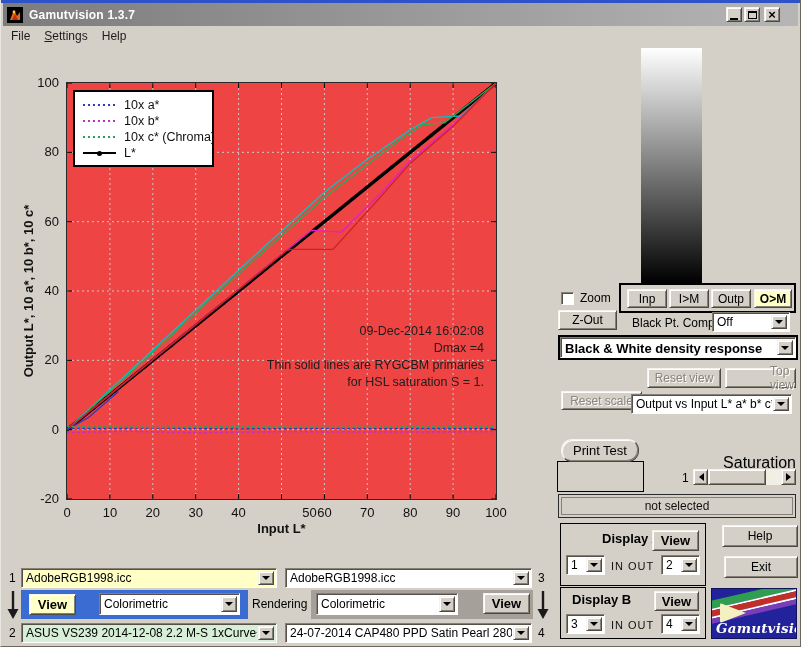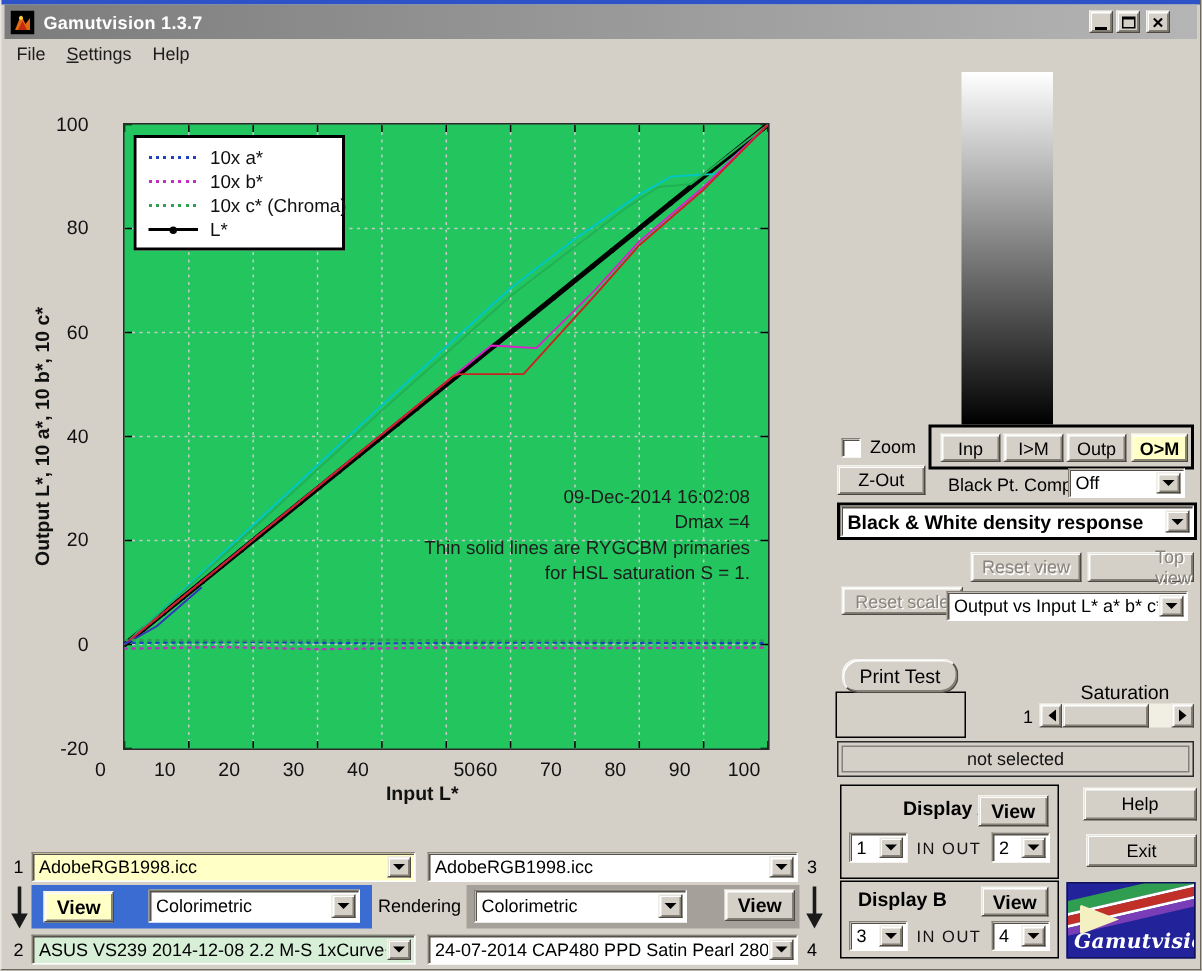"10x a*" #plot { background: #22c55e -> #ef4444; margin-left: 16px -> none }
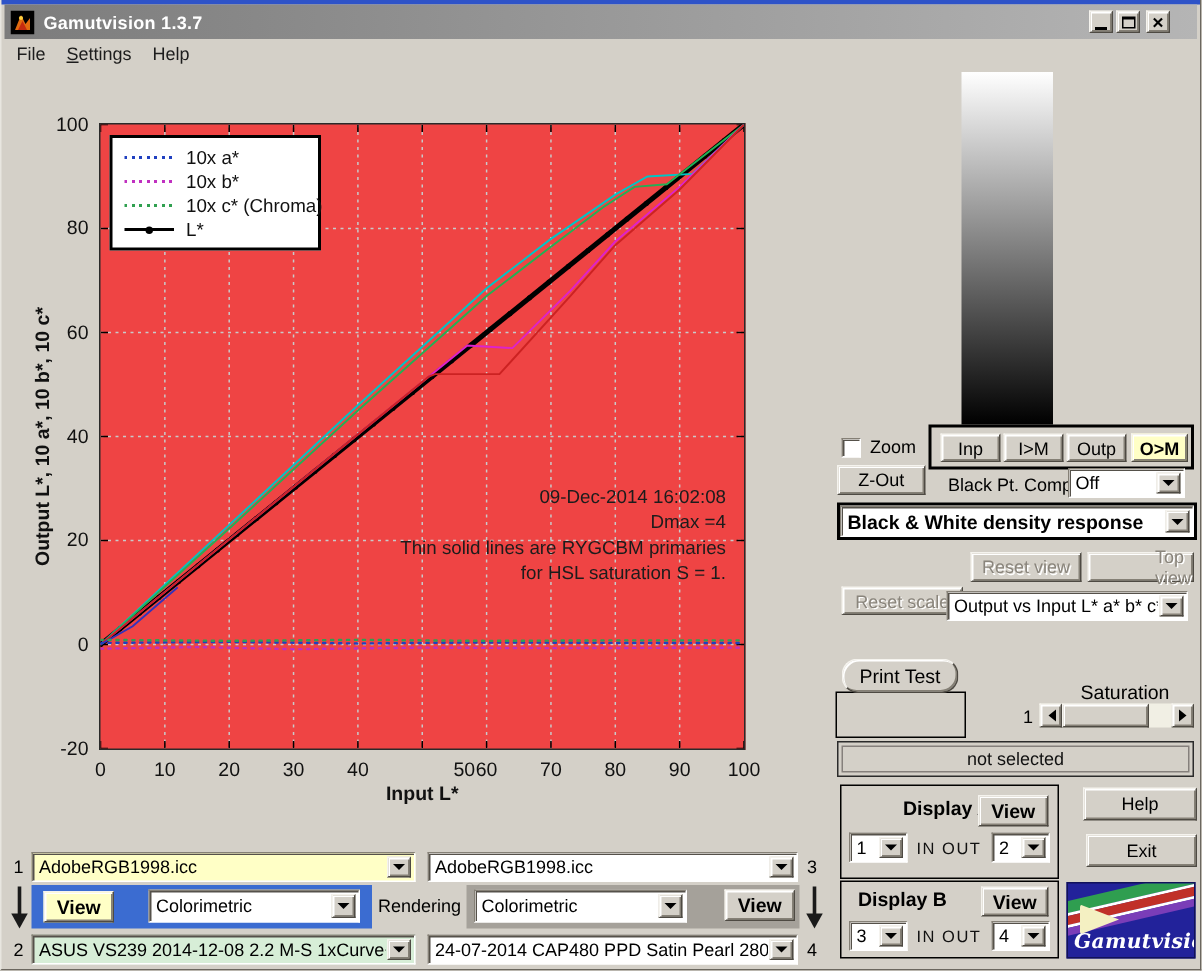"Saturation" #sat-label { font-size: 13px -> 16px; text-align: center -> right }
